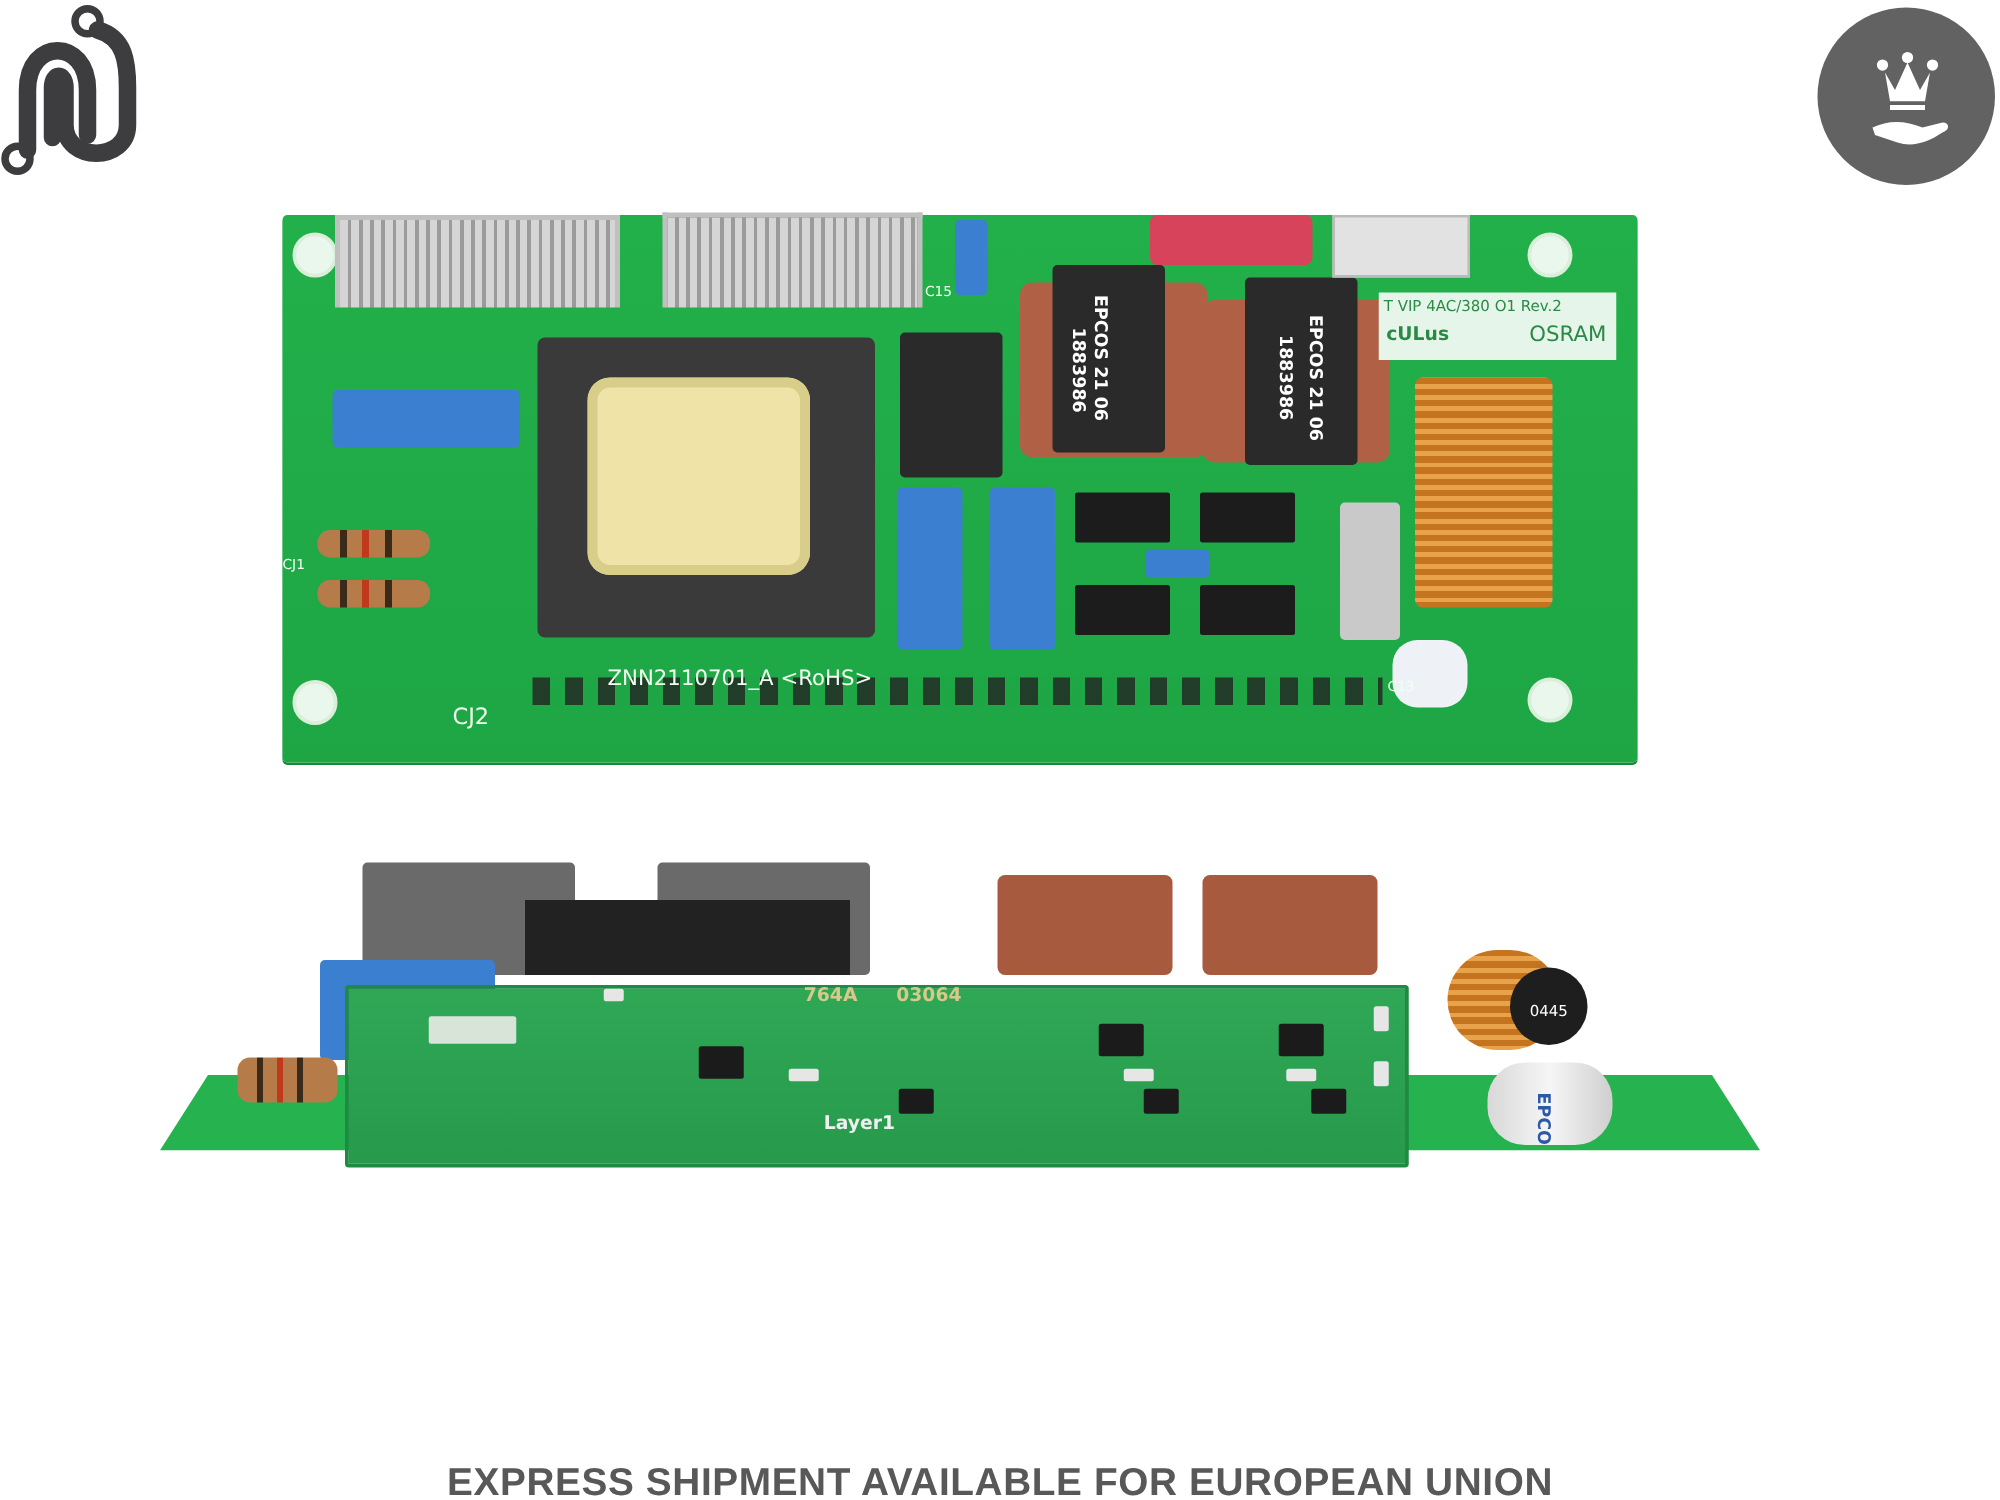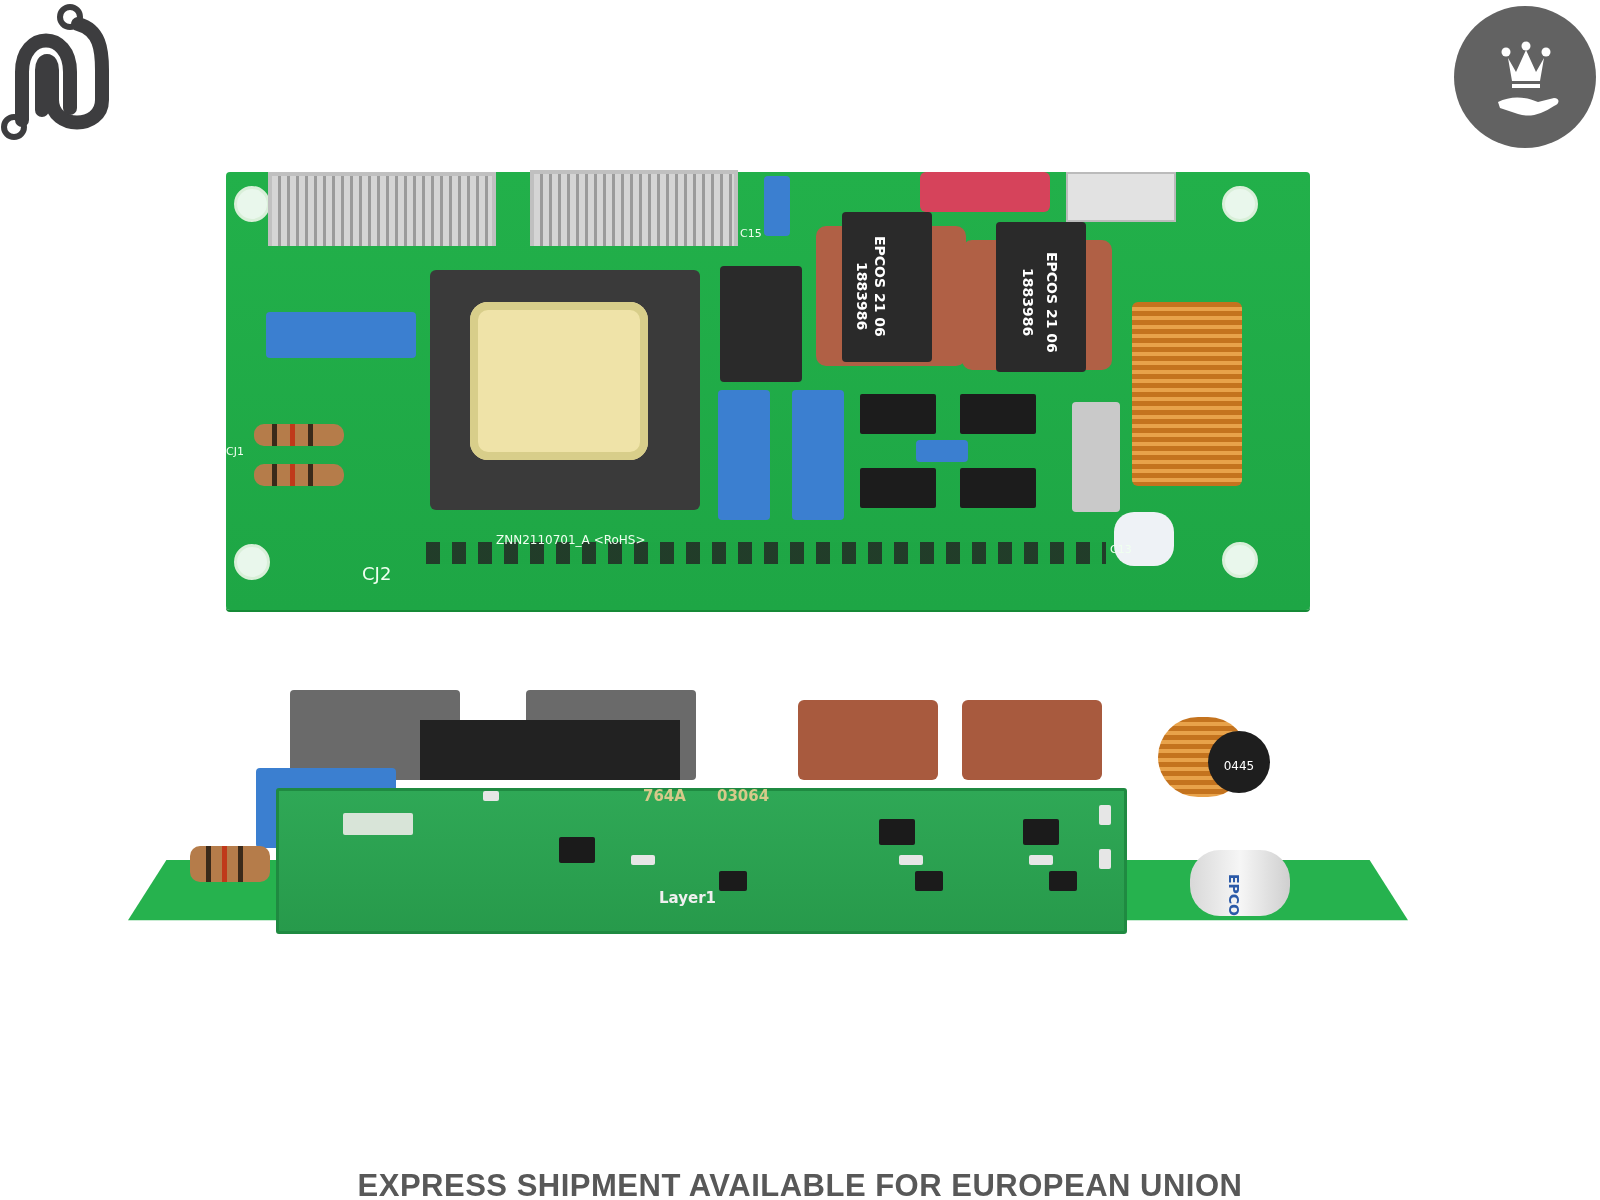"T VIP 4AC/380 O1 Rev.2" div.label-strip { html: none -> <div> <div>T VIP 4AC/380 O1 Rev.2</div> <div>cULus</div> <div>OSRAM</div> </div> }
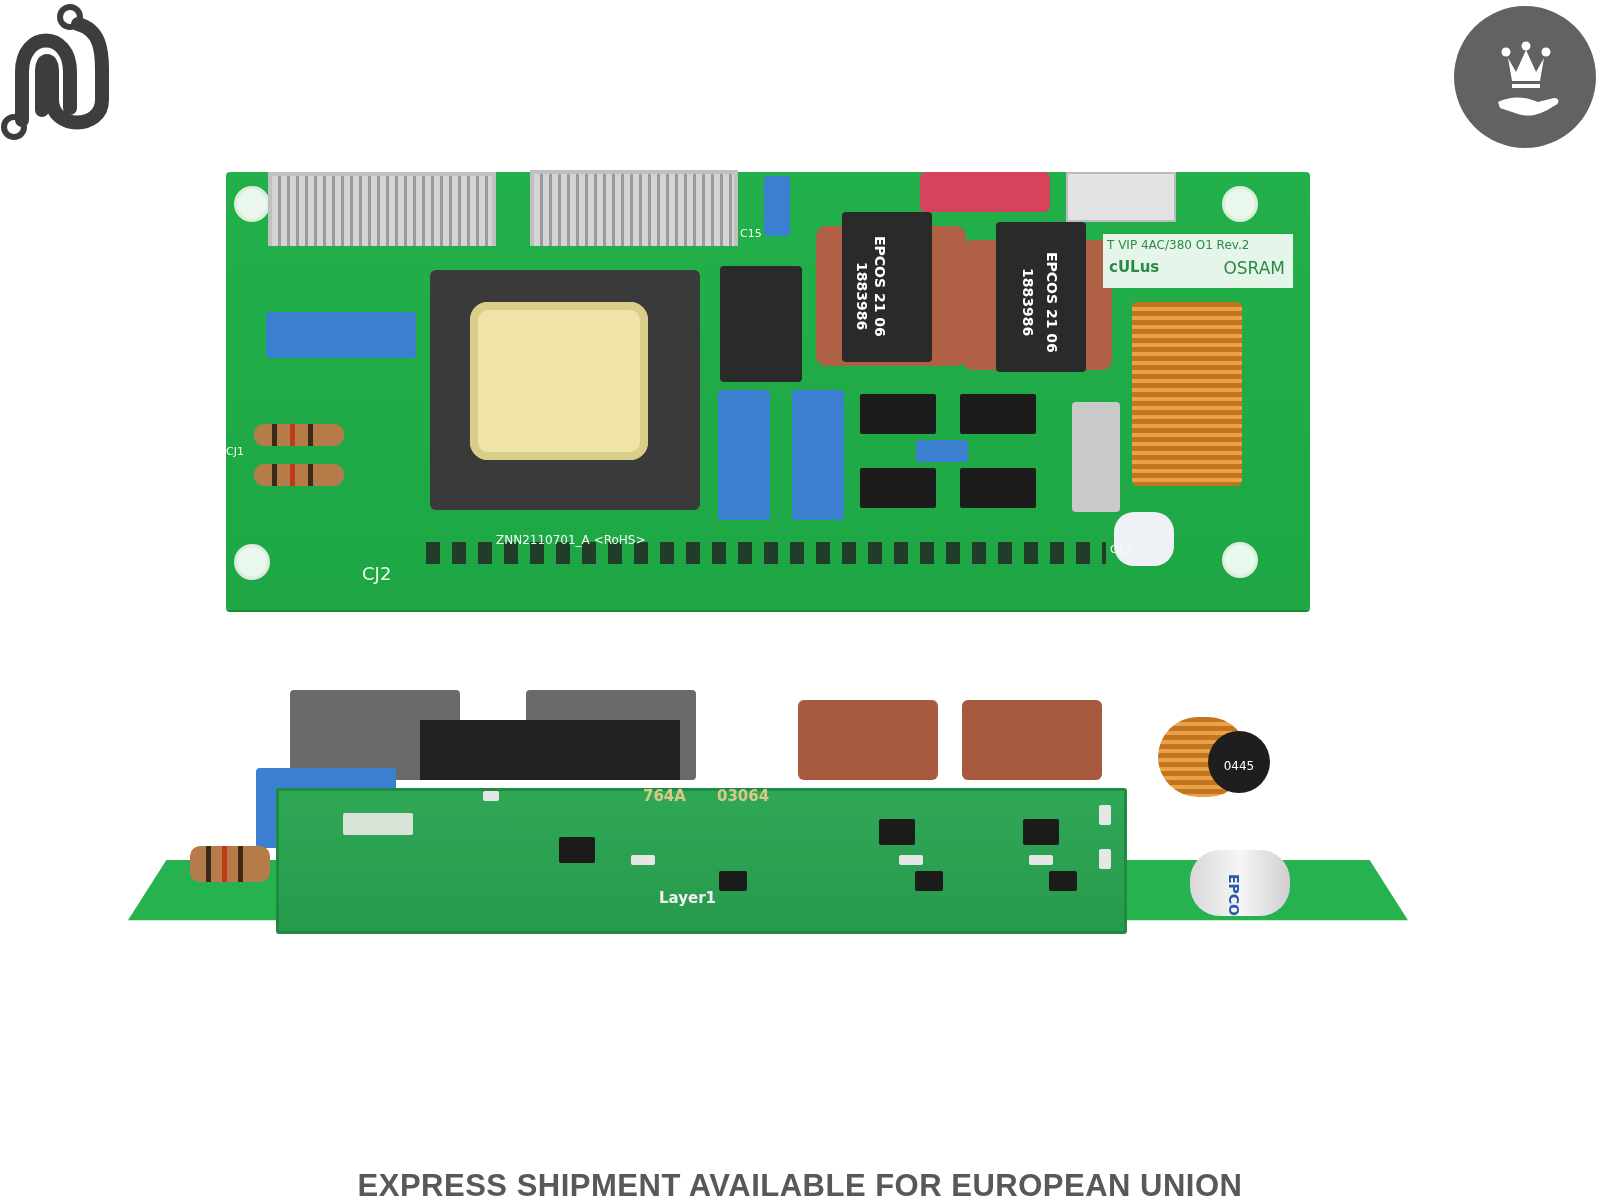"ZNN2110701_A <RoHS>" div.silk { font-size: 12px -> 17px; left: 270px -> 260px }
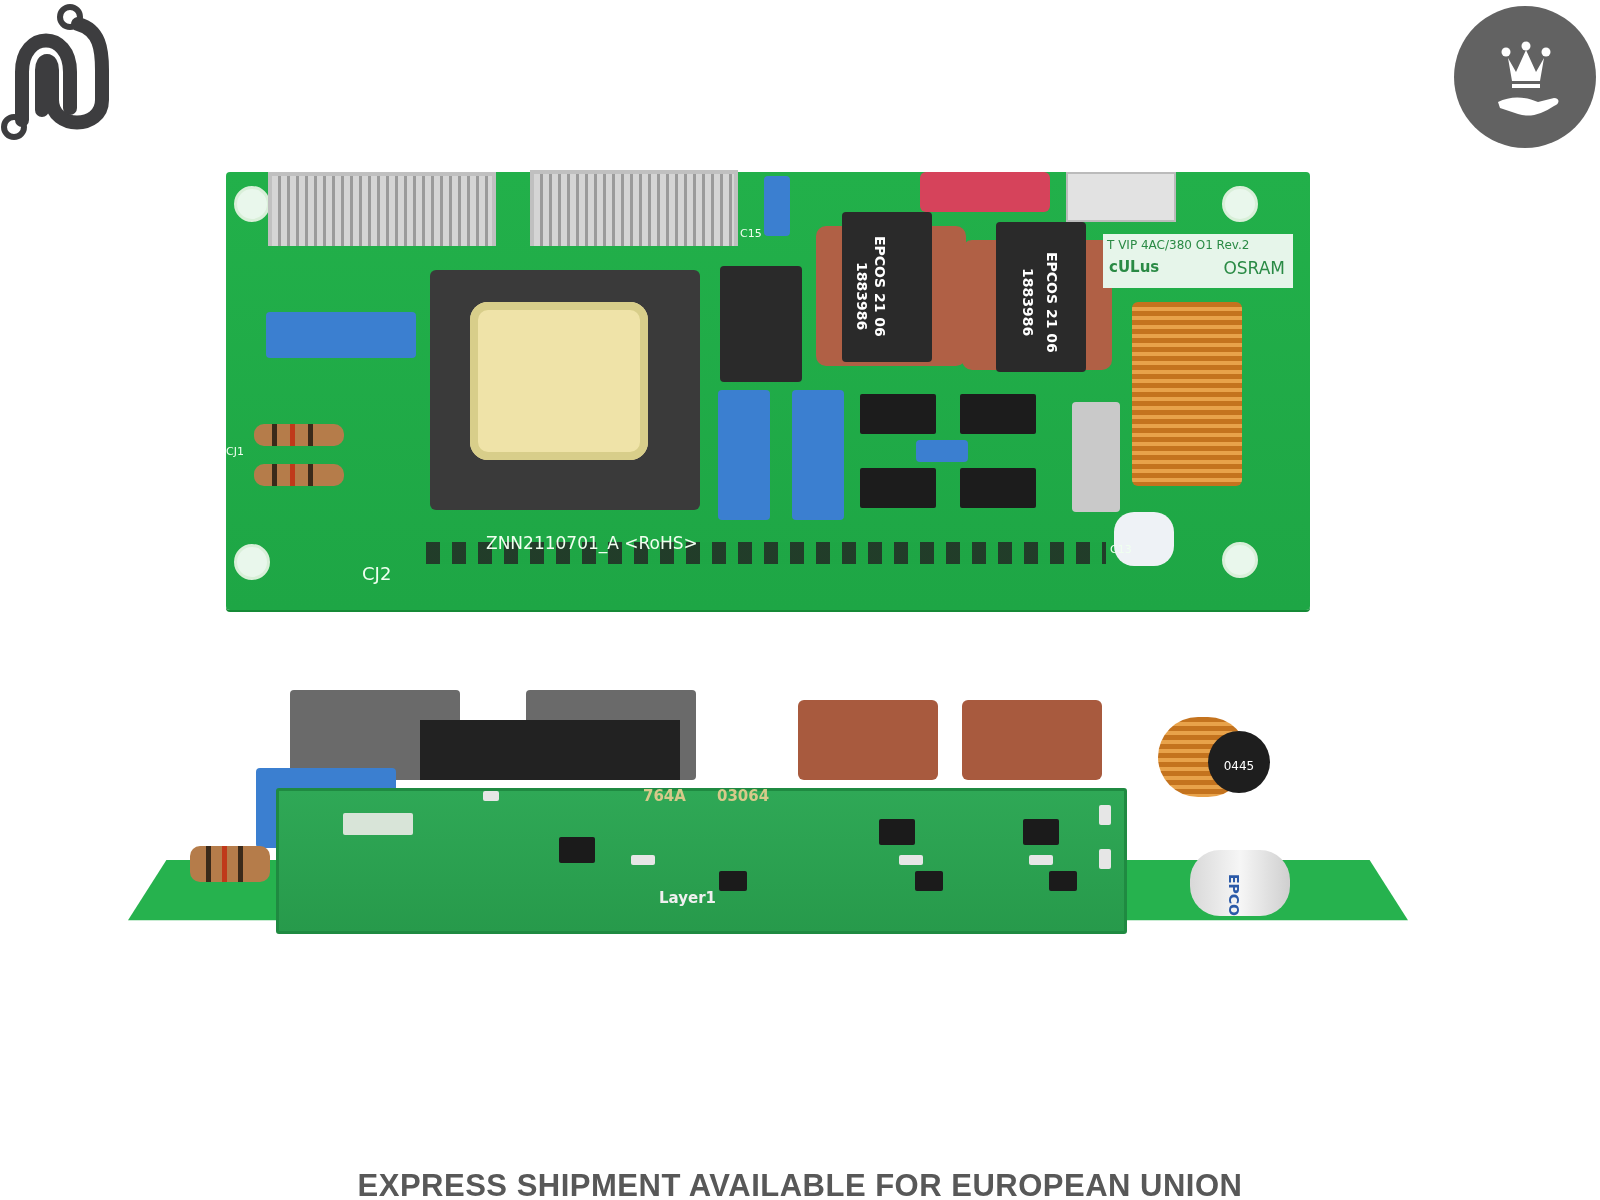"0445" .toroid { top: 717px -> 760px }
